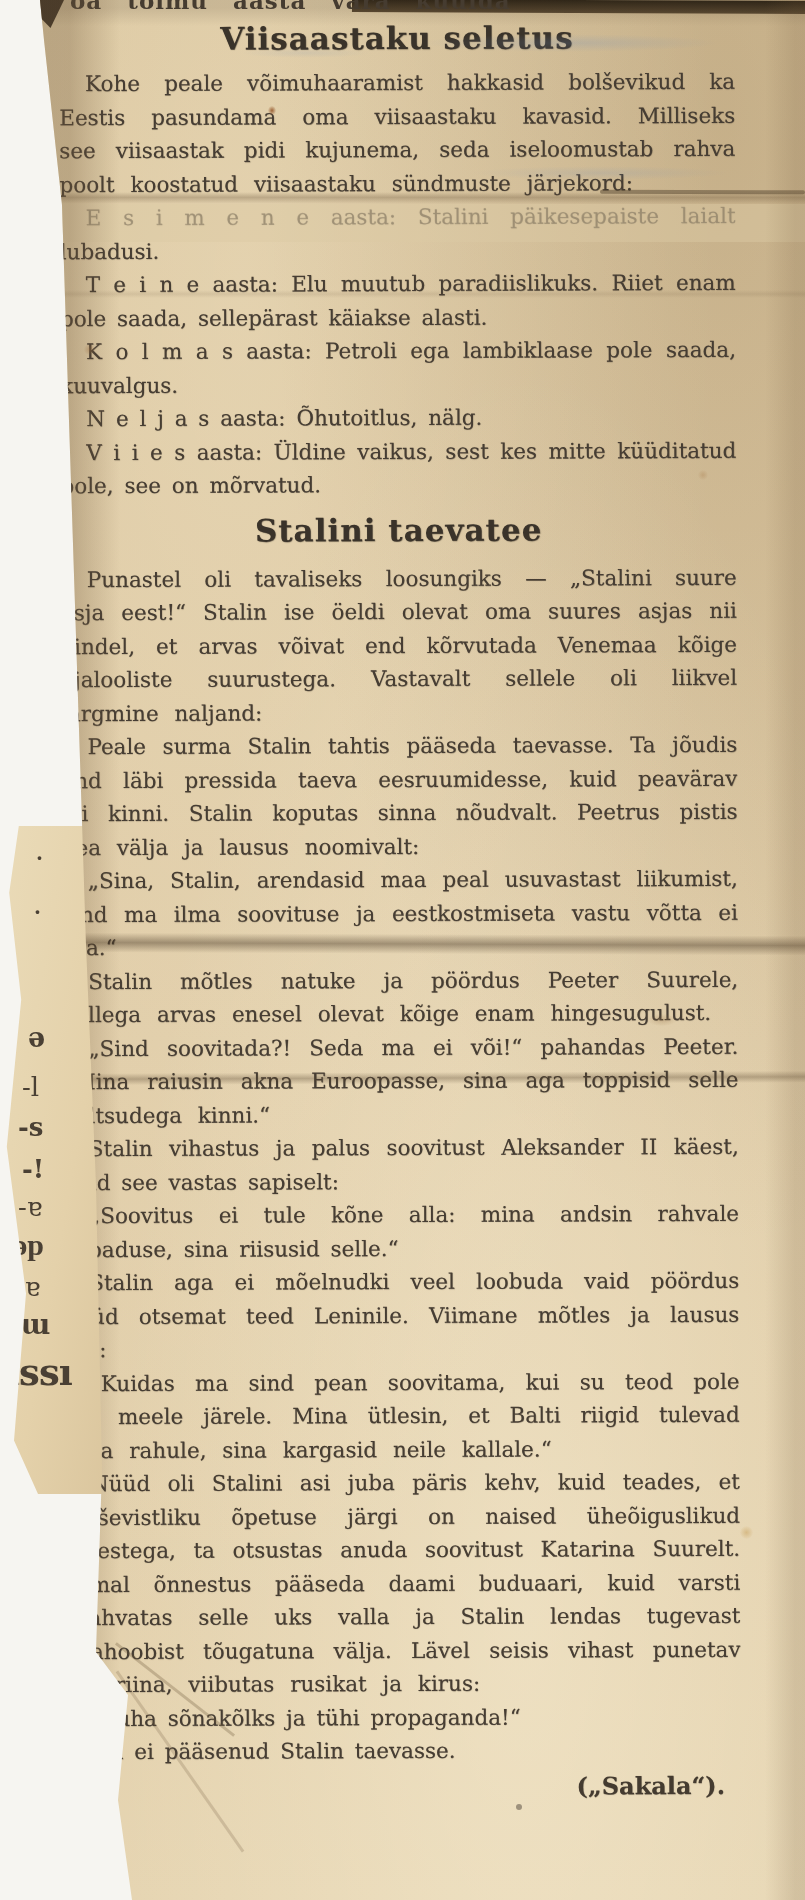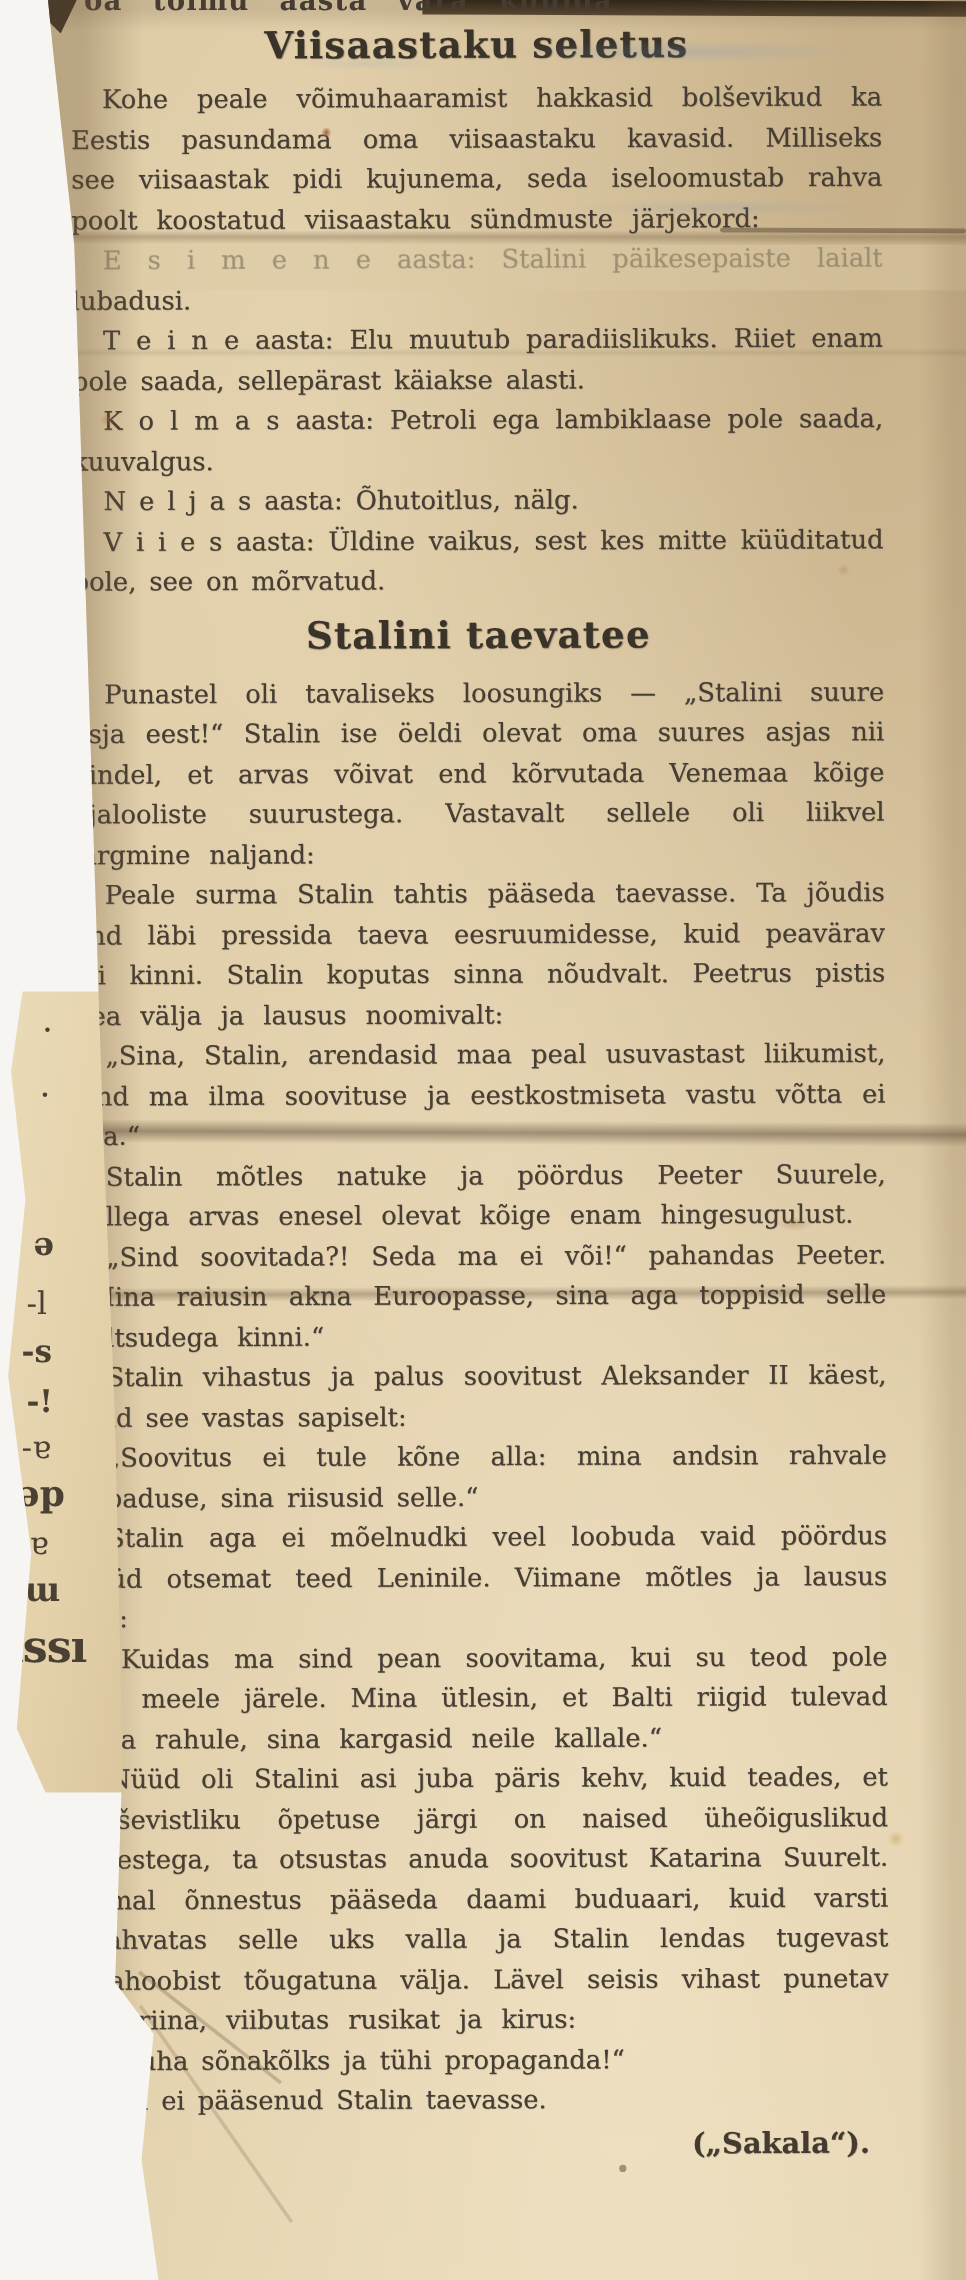"əp" .mf7 { font-family: none -> Liberation Serif, serif }
